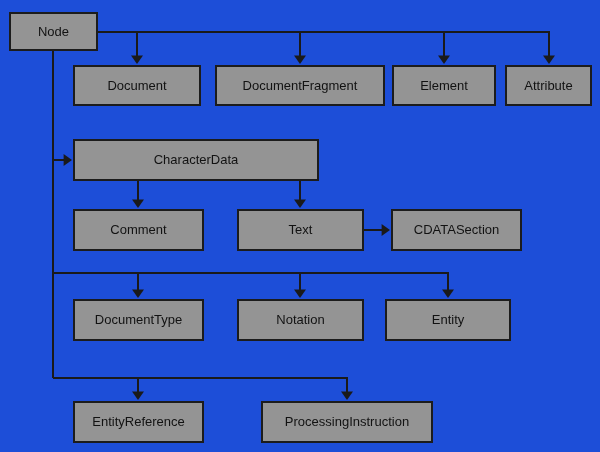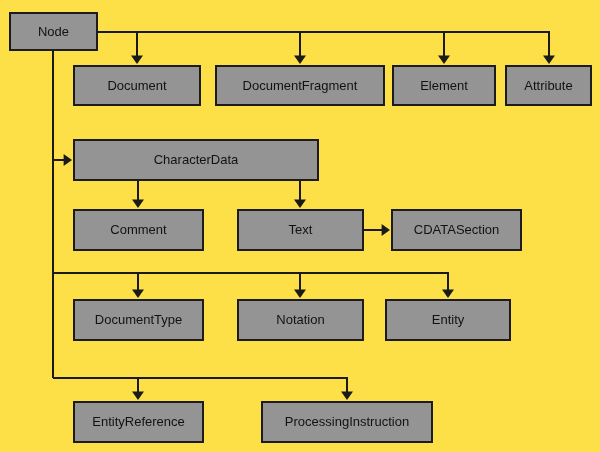"Node" #diagram-root { background: #fde047 -> #1d4ed8 }
